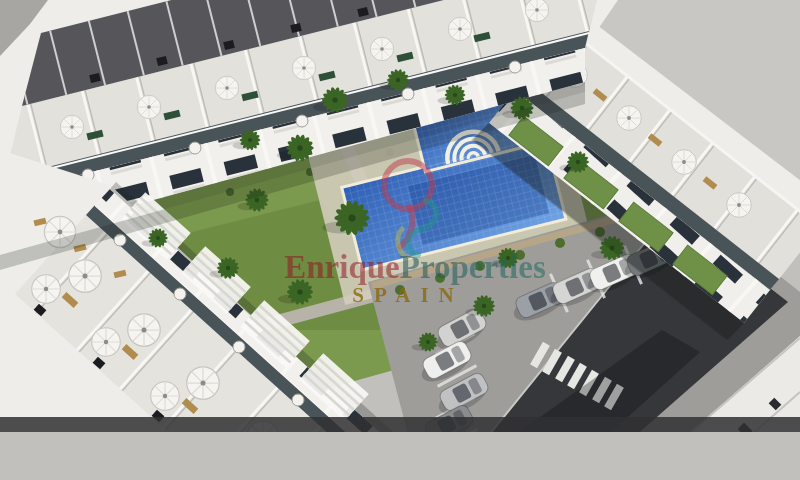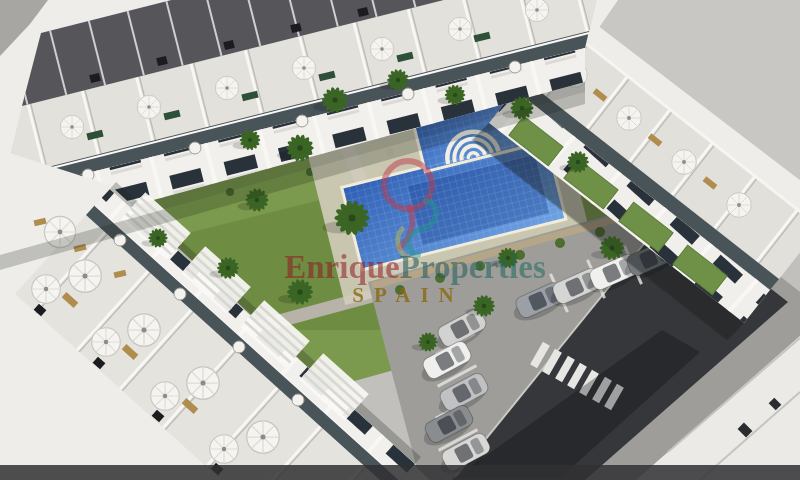"EnriqueProperties" .stage { height: 480px -> 432px }
